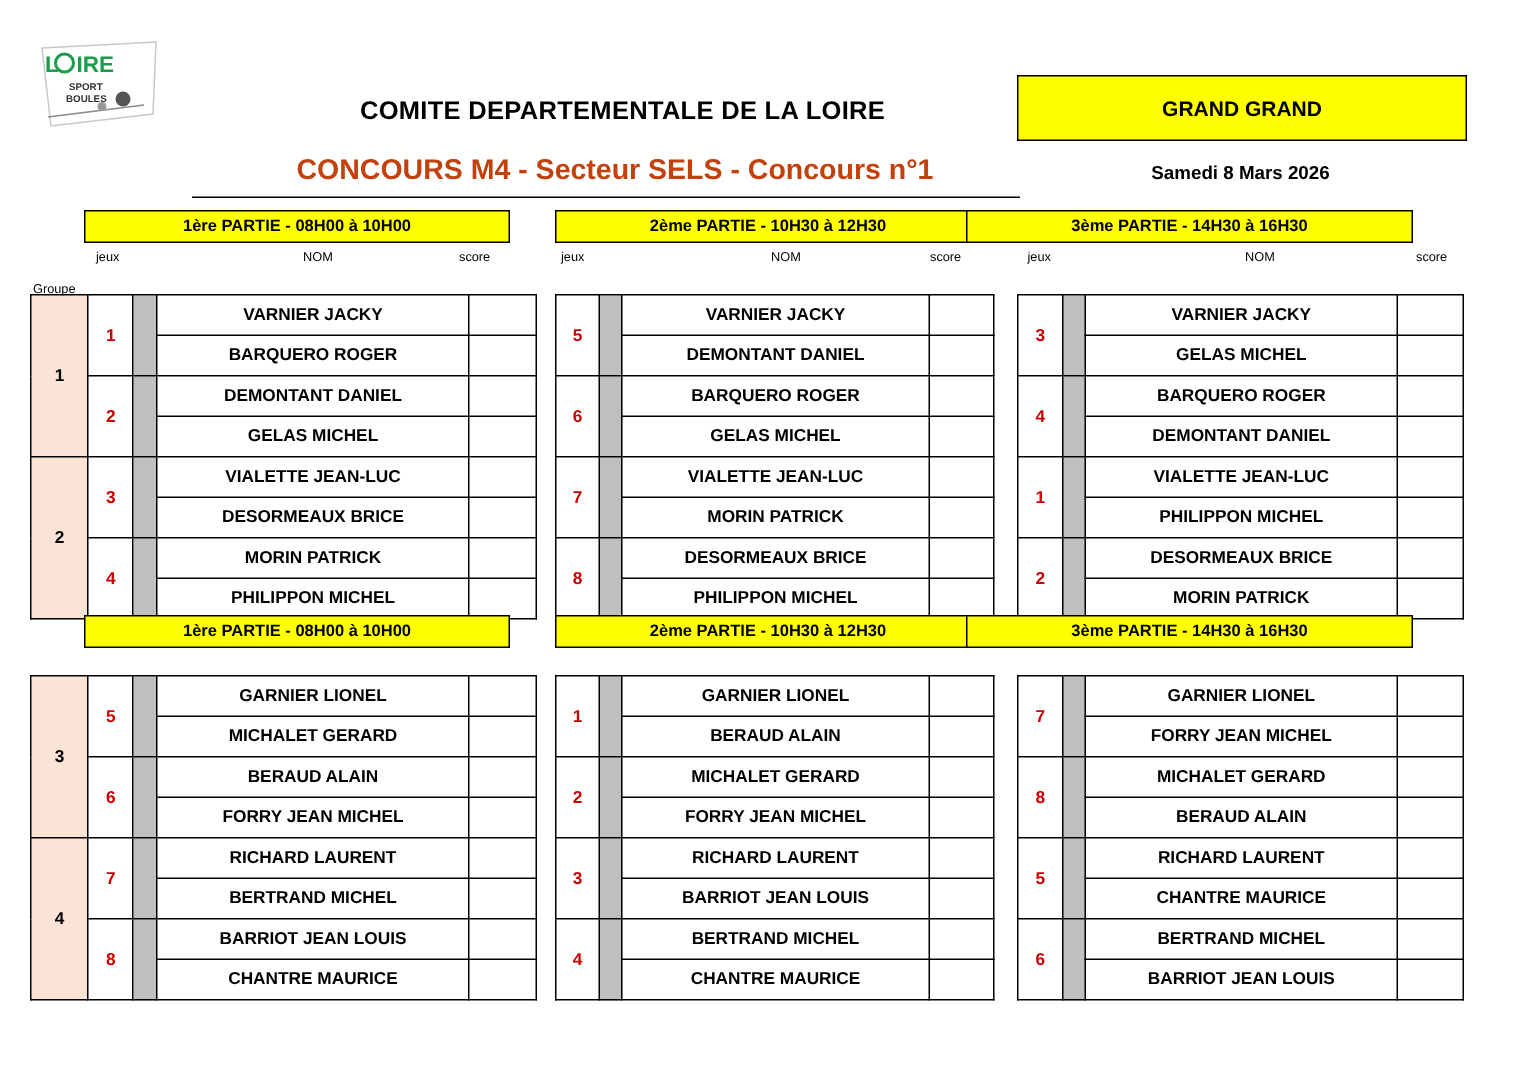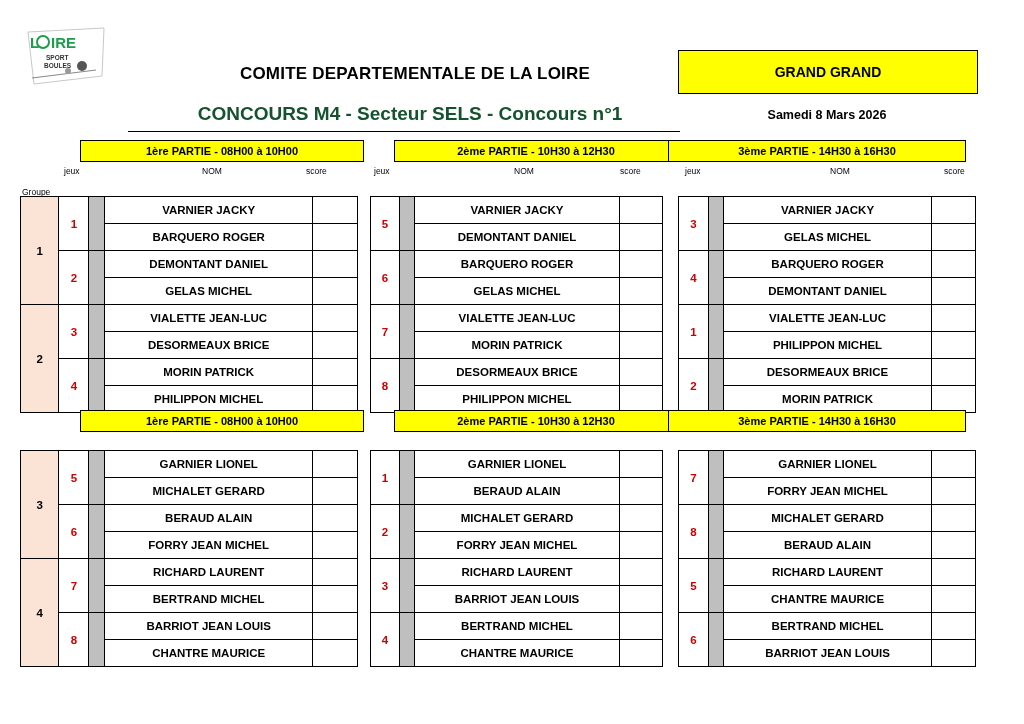"CONCOURS M4 - Secteur SELS" .contest-title { color: #14532d -> #c2410c }
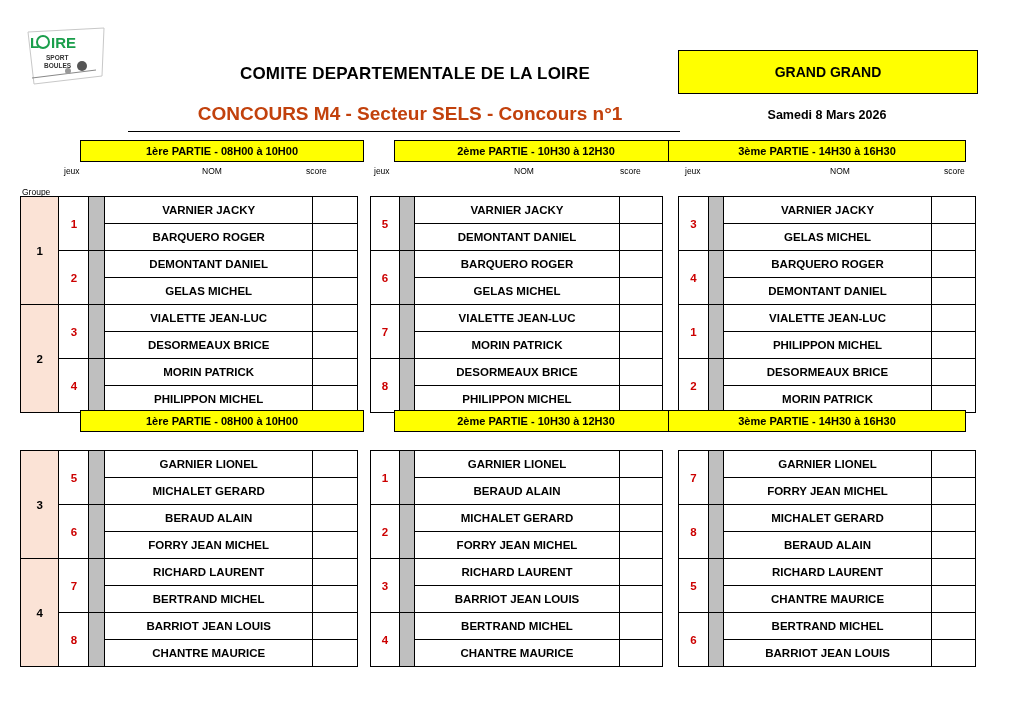"1ère PARTIE - 08H00 à" .phase-row { margin-left: 24px -> none }
